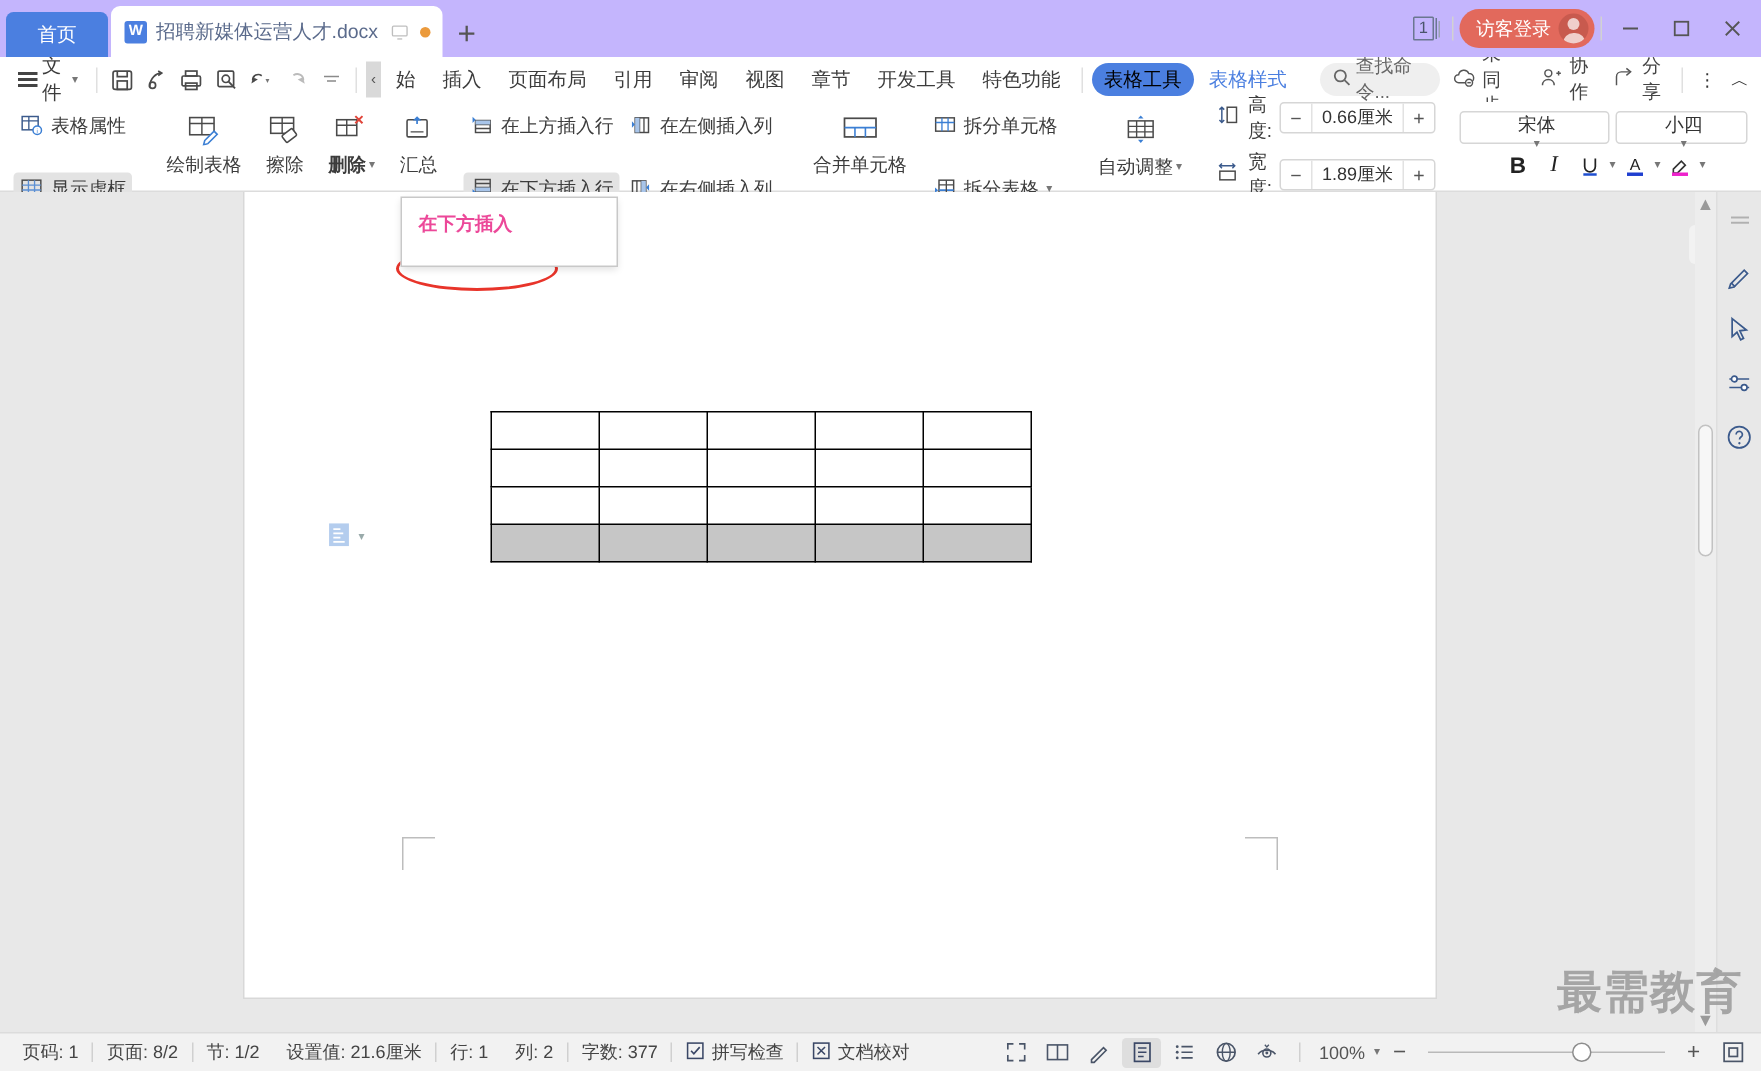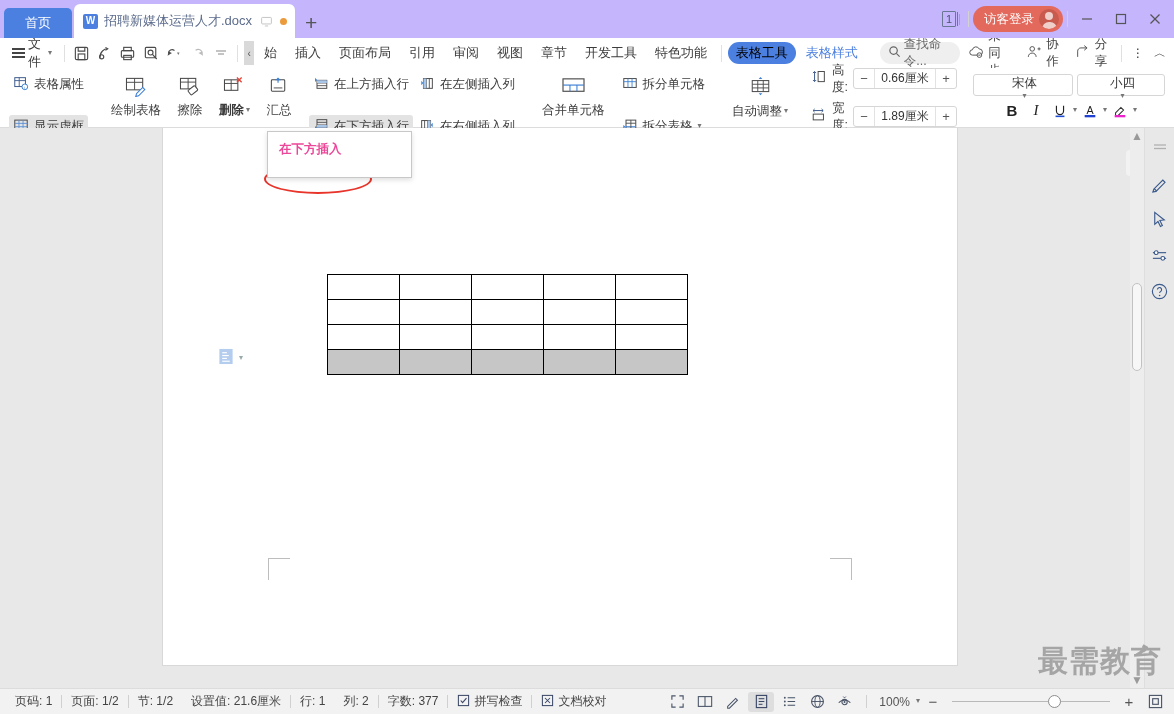"页面: 1/2" div.sb-item { text: 1/2 -> 8/2 }
